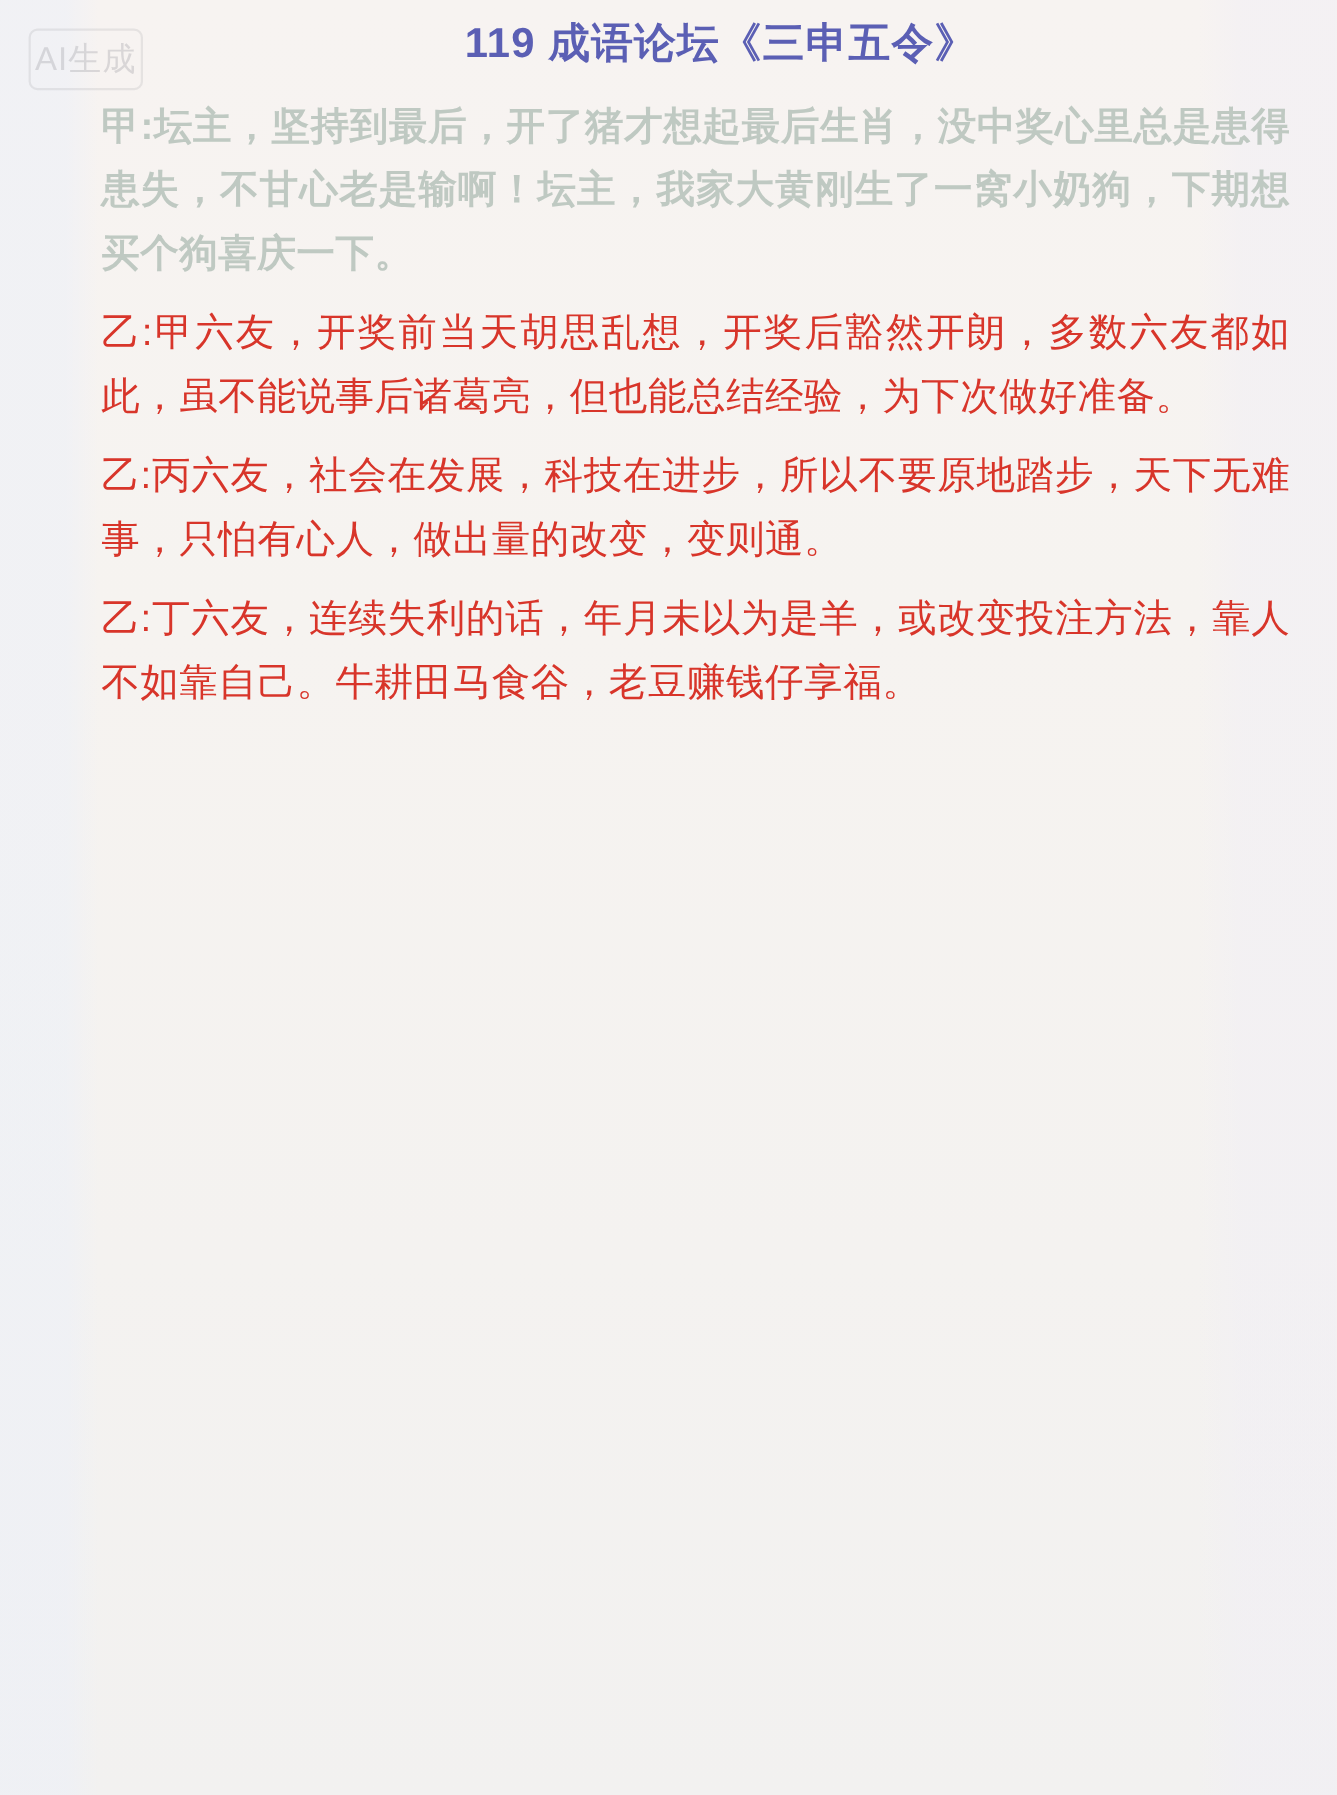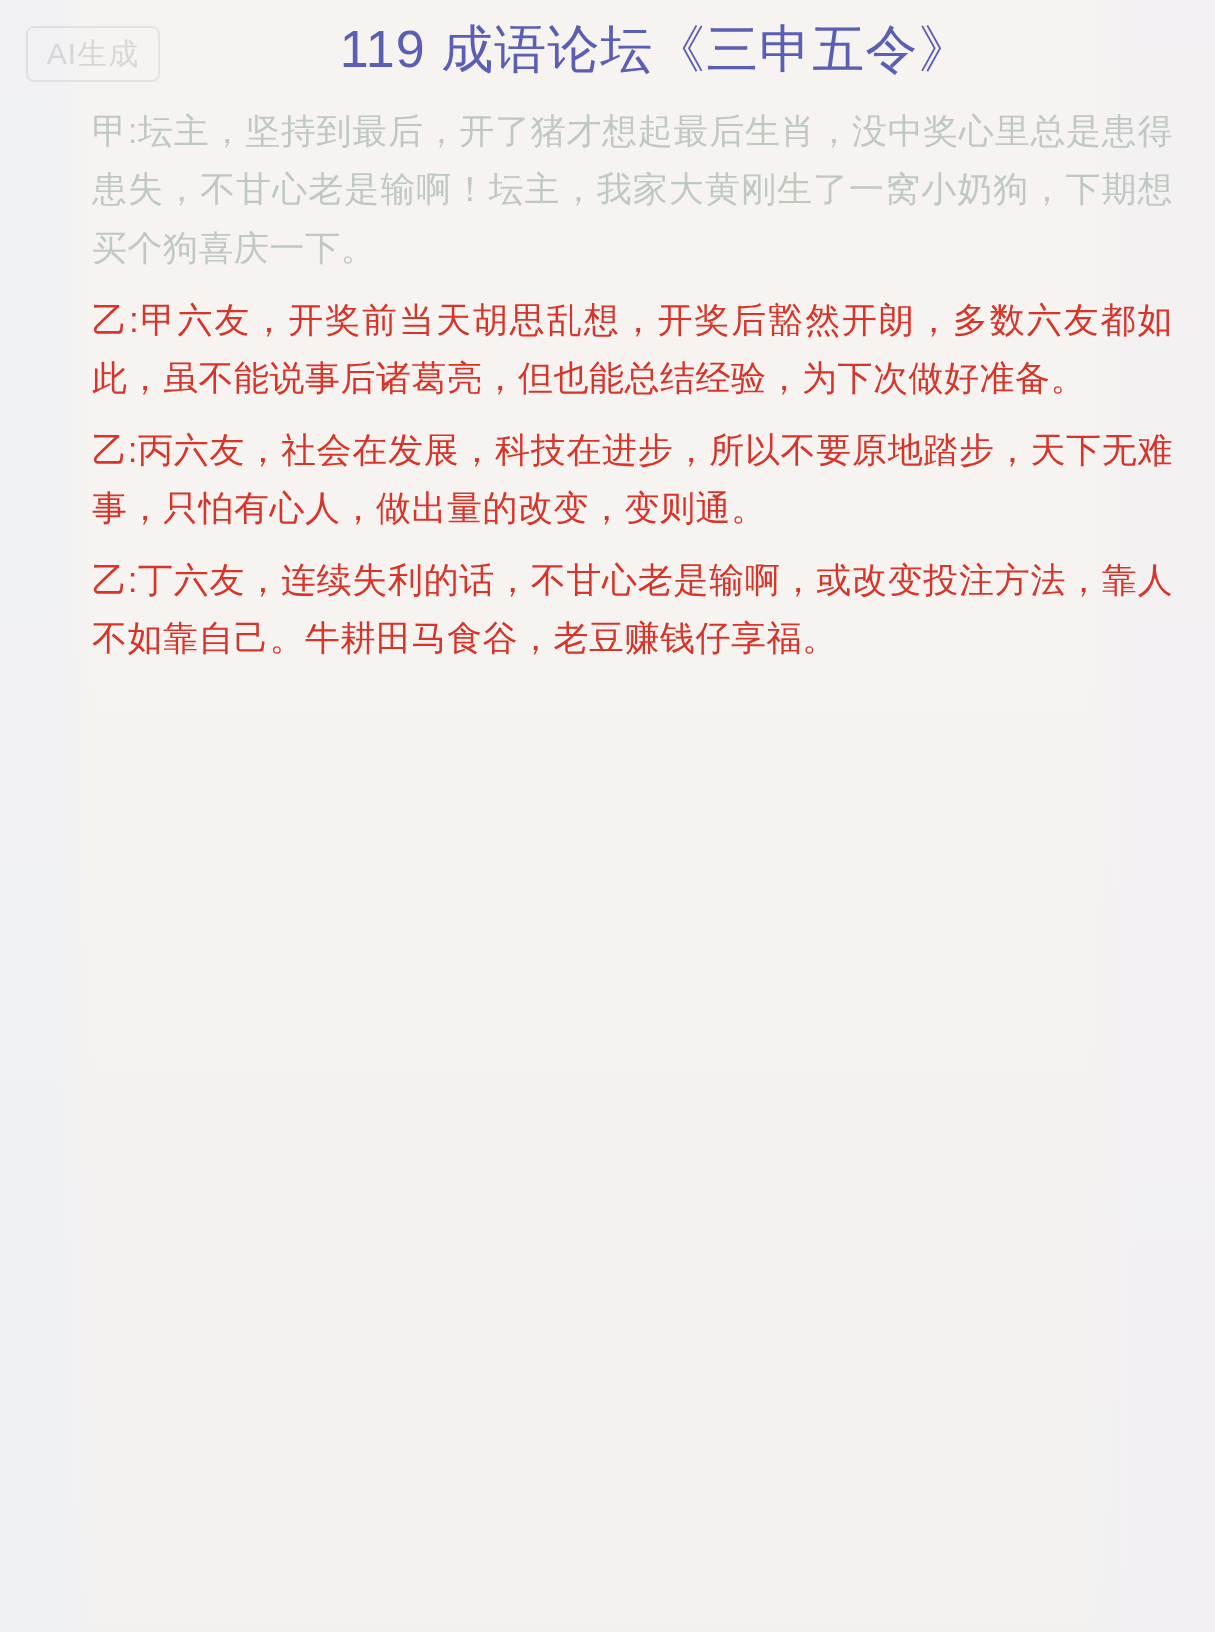"AI生成" .watermark { width: 134px -> 104px }
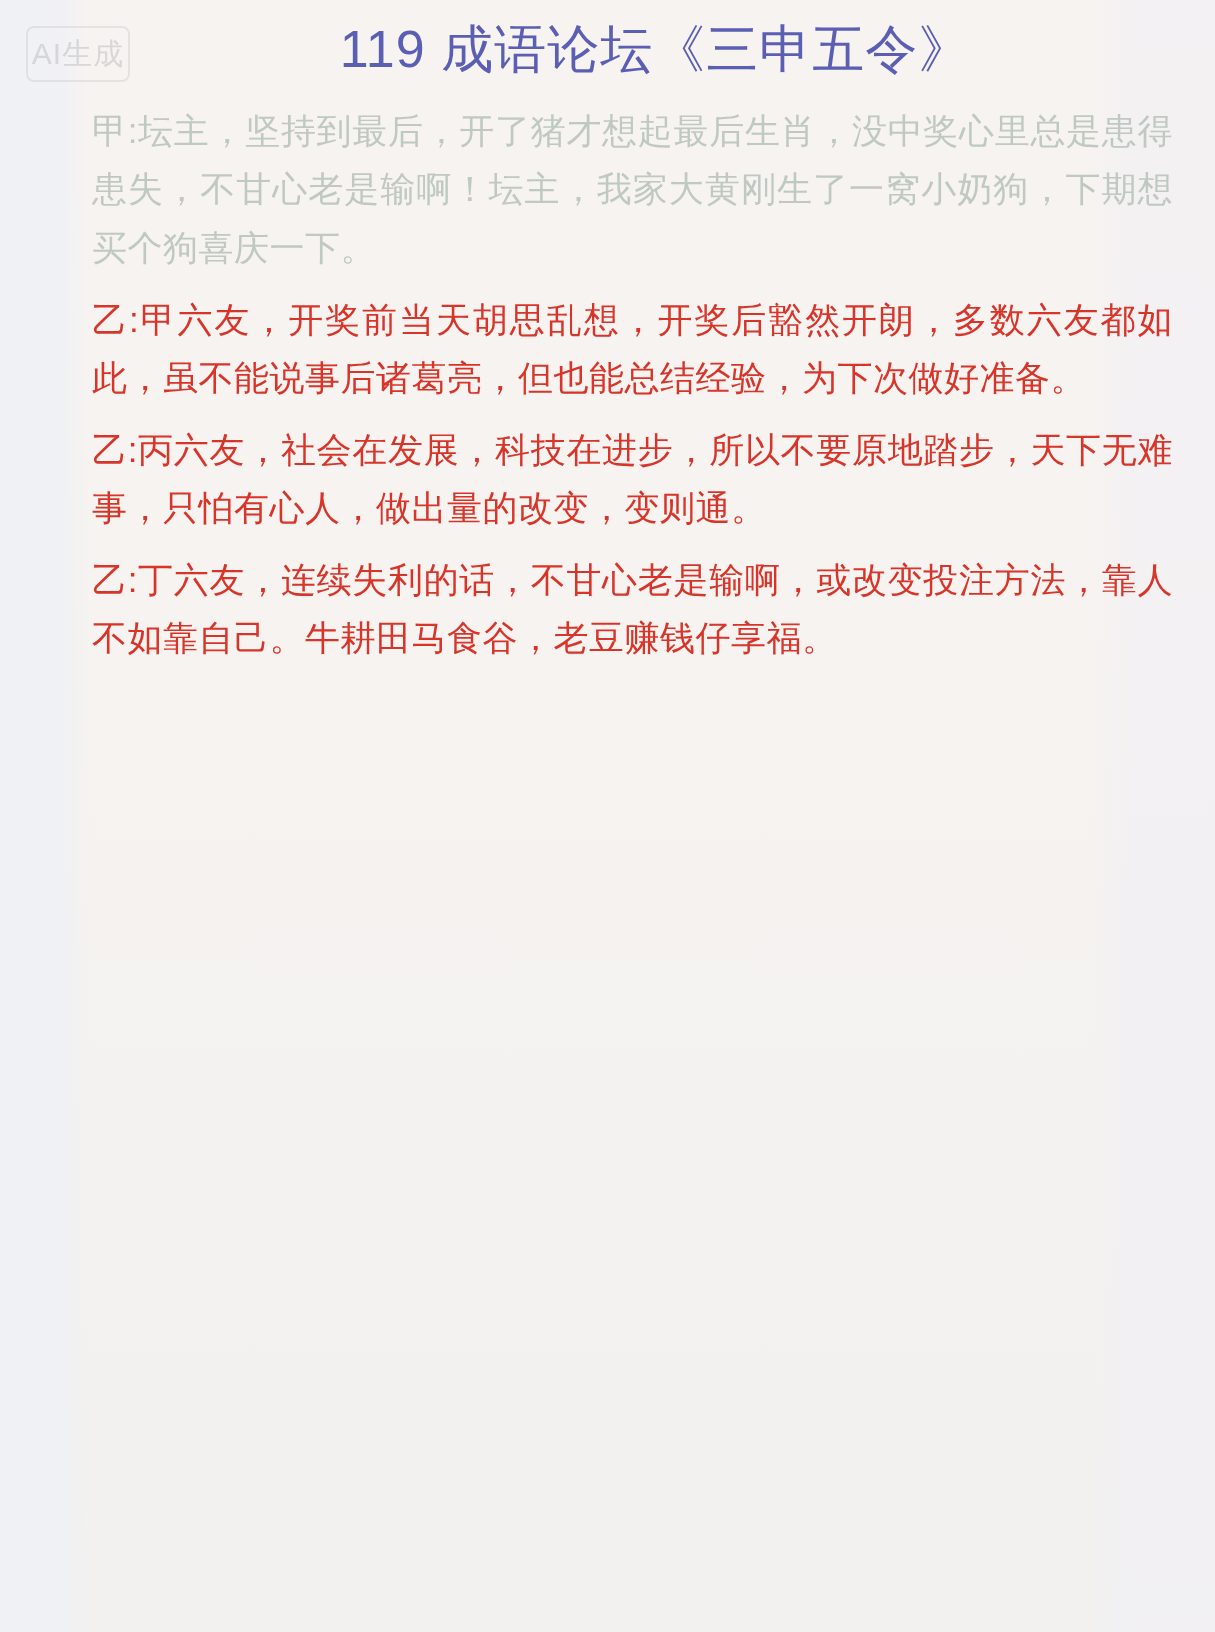"119 成语论坛《三申五令》" .title { font-size: 52px -> 38px; font-weight: 400 -> 700 }
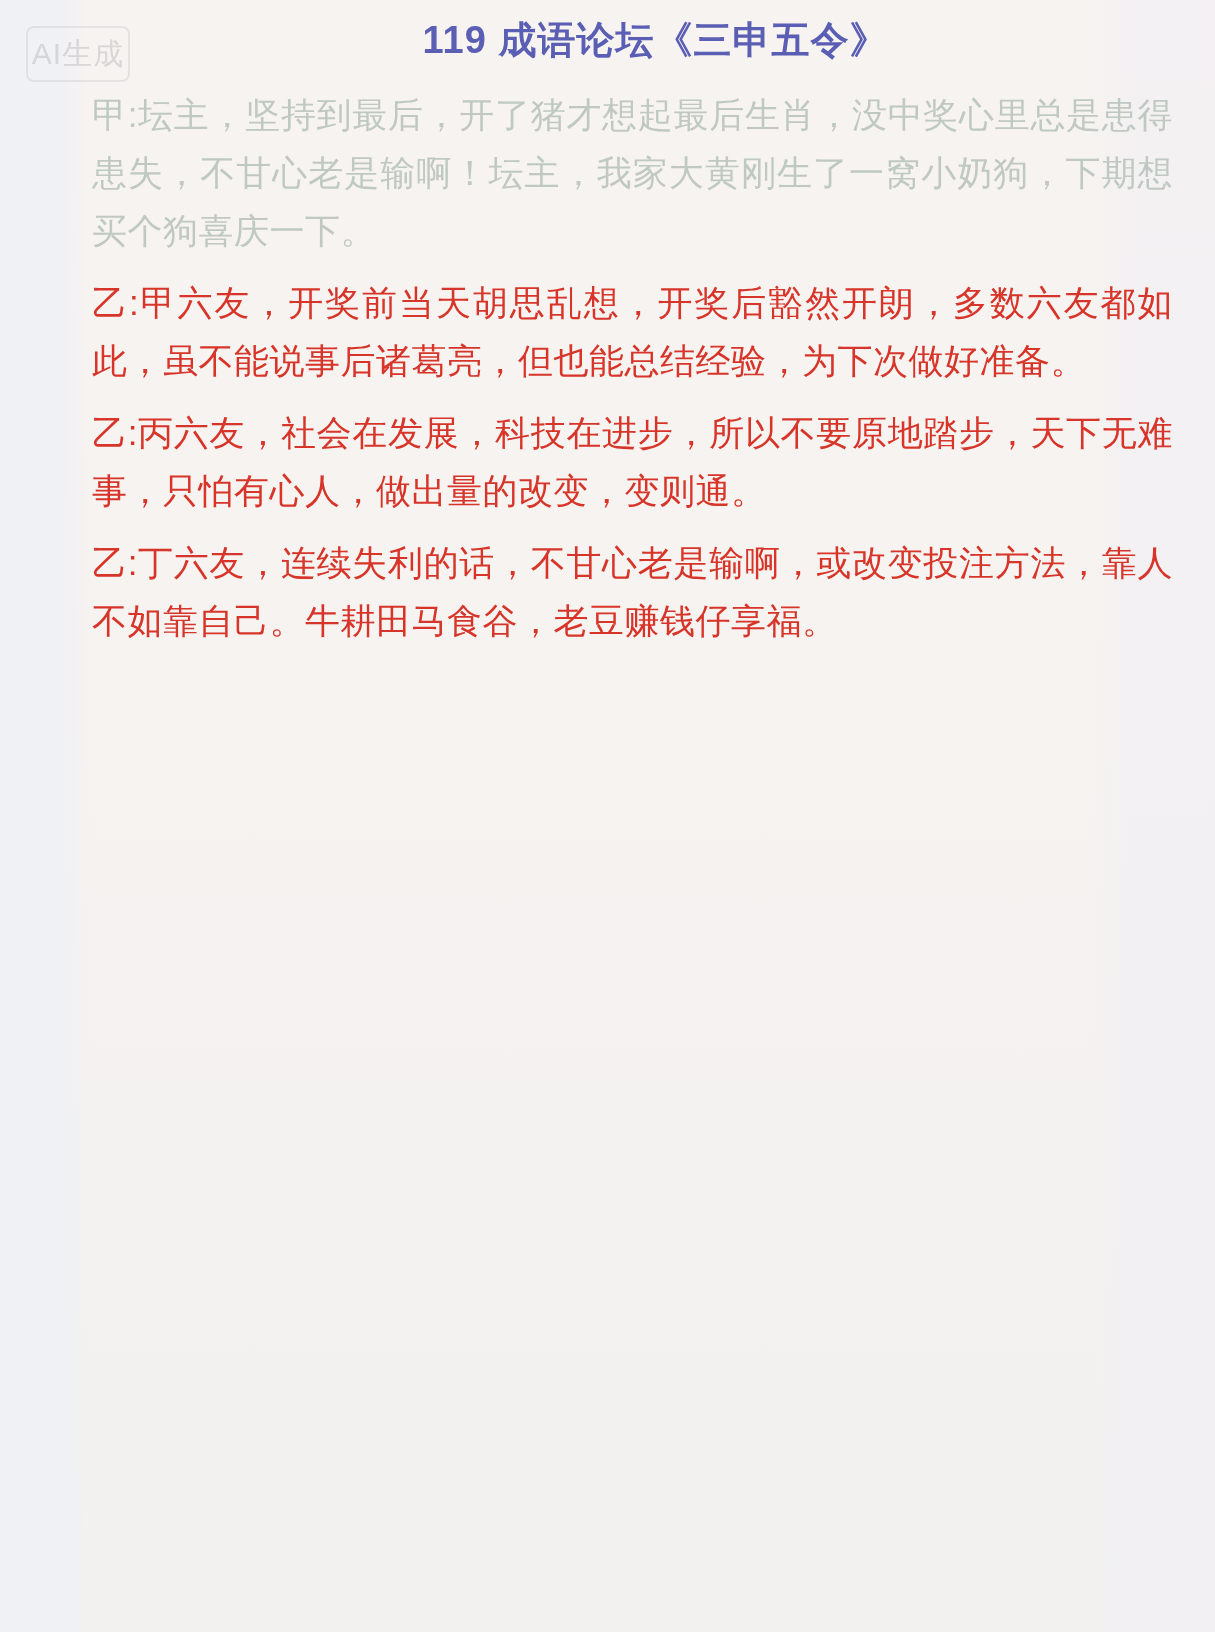"甲:坛主，坚持到最后，开了猪才想起最后生肖，没中奖心里总是患得患失，不甘心老是输" p.muted { font-weight: 400 -> 700 }
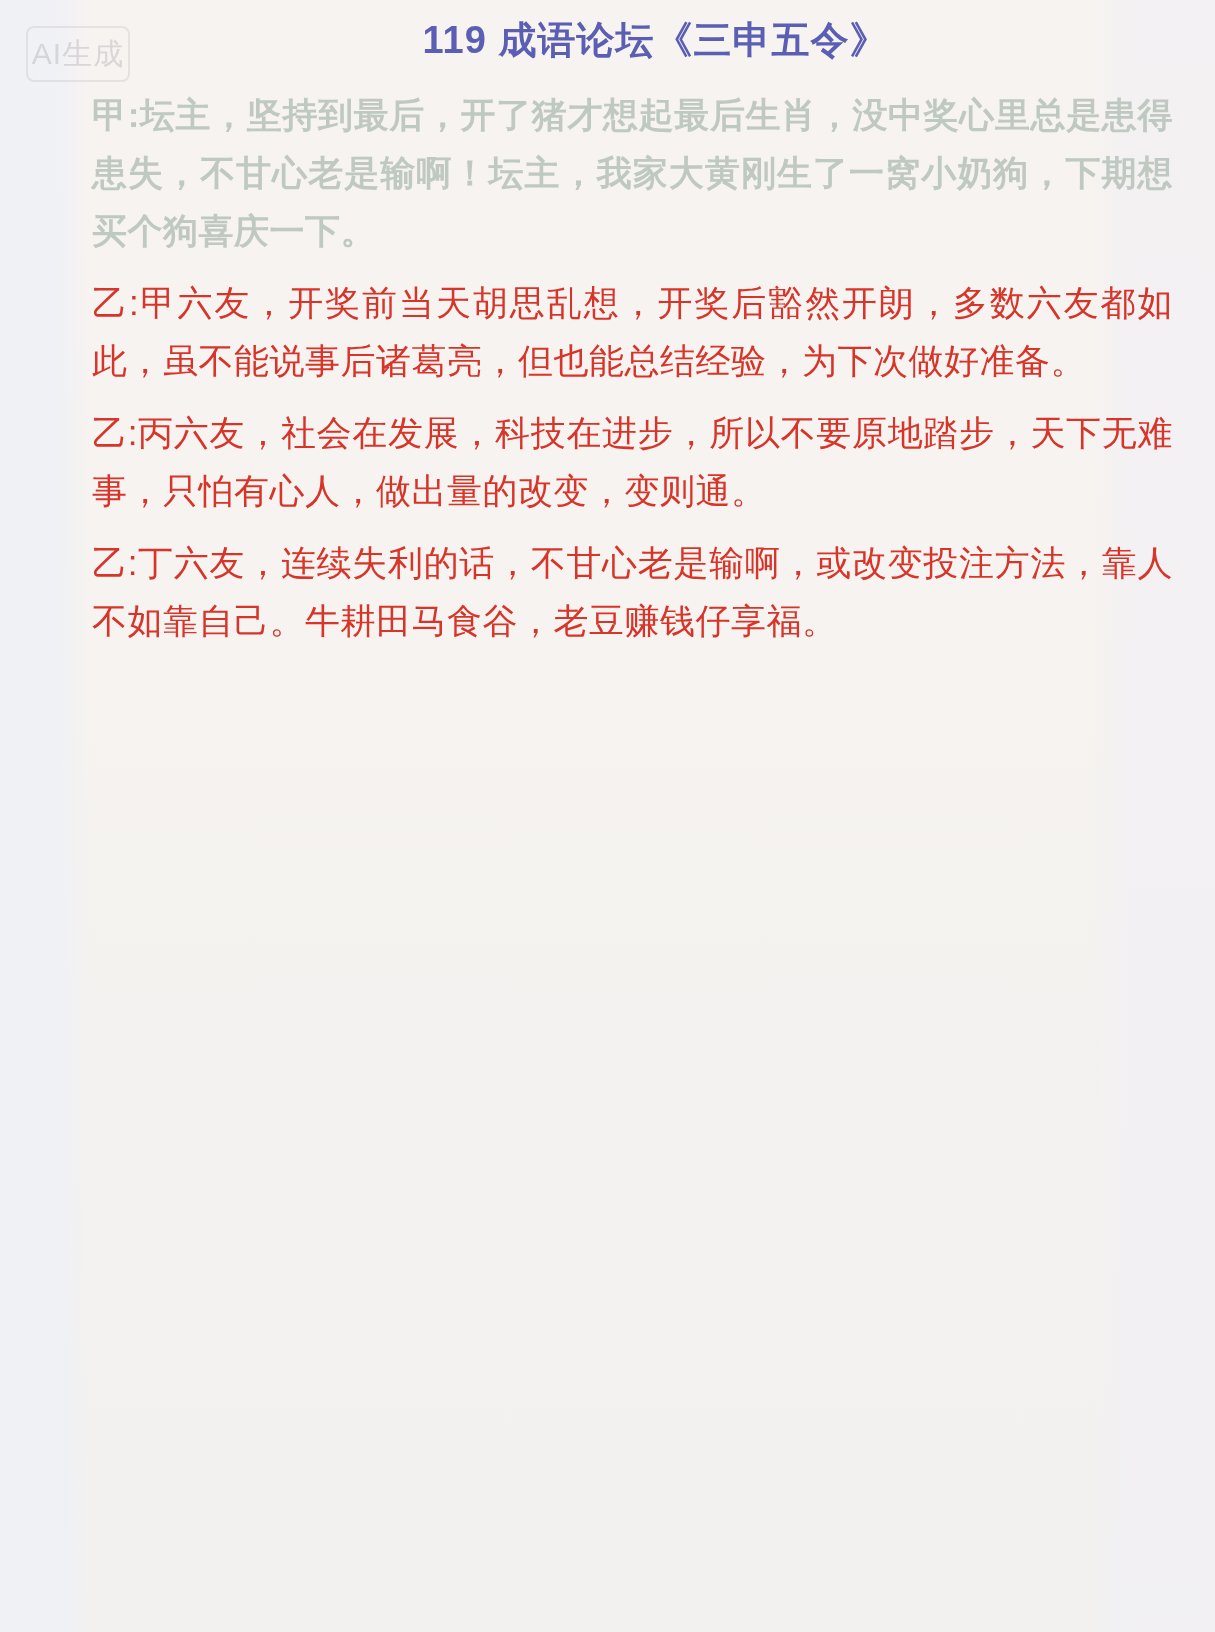"乙:丁六友，连续失利的话，不甘心老是输啊，或改变投注方法，靠人不如靠自己。牛耕田" p.para { text: 不甘心老是输啊 -> 年月未以为是羊 }
